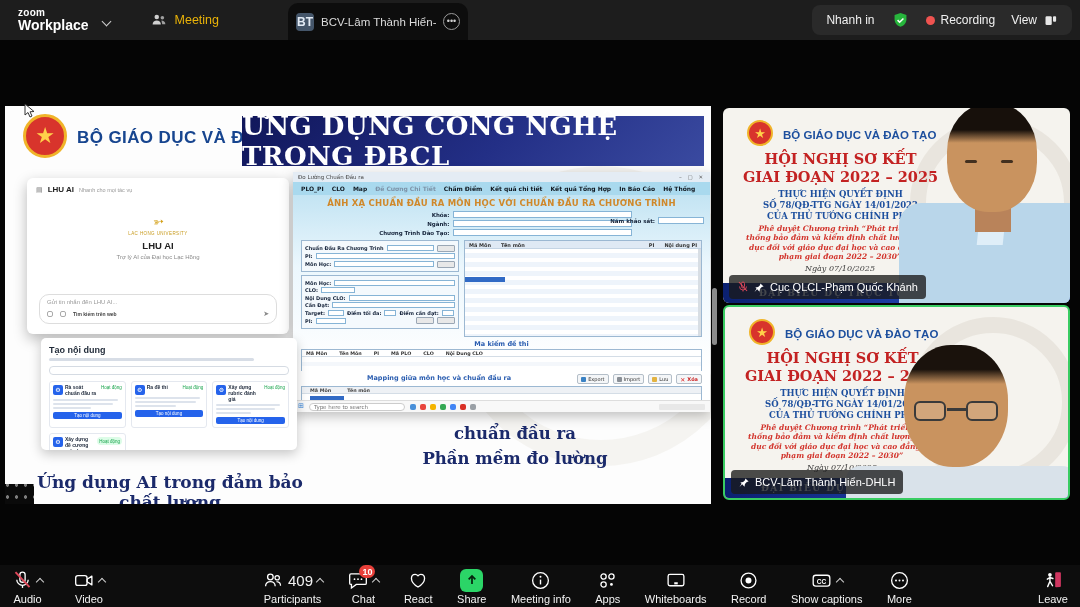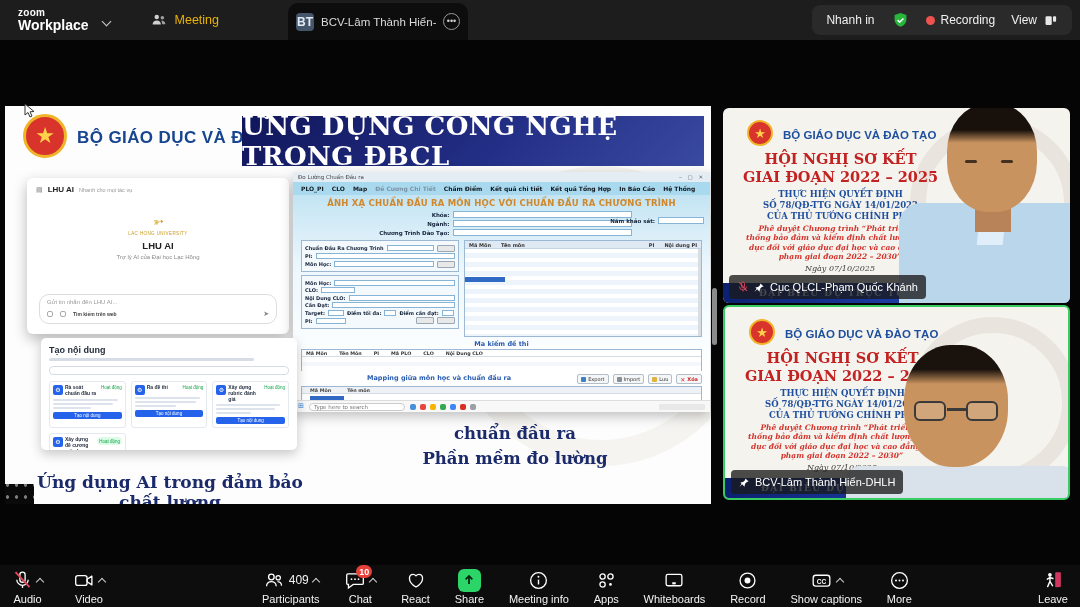"409" .count { font-size: 12px -> 15px }
